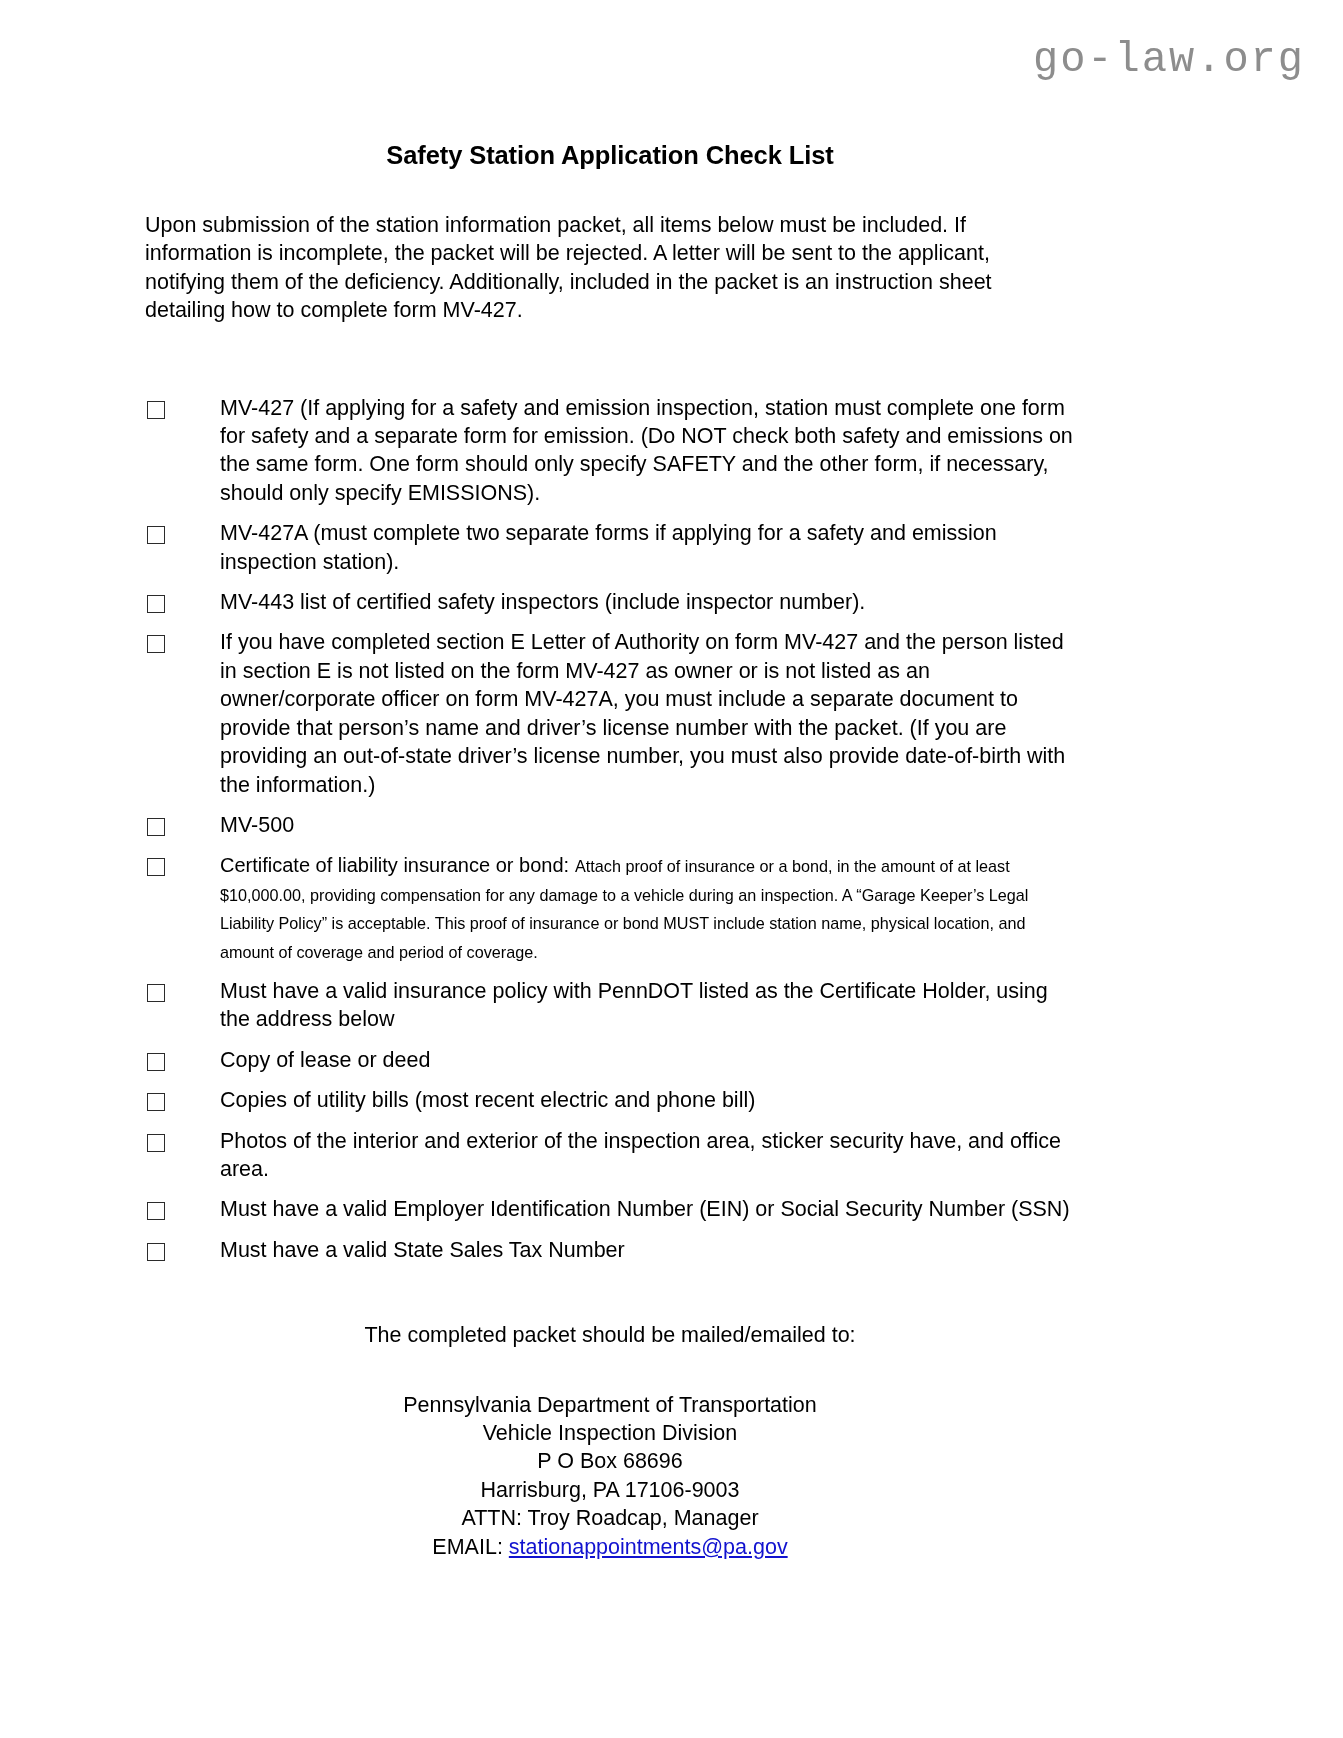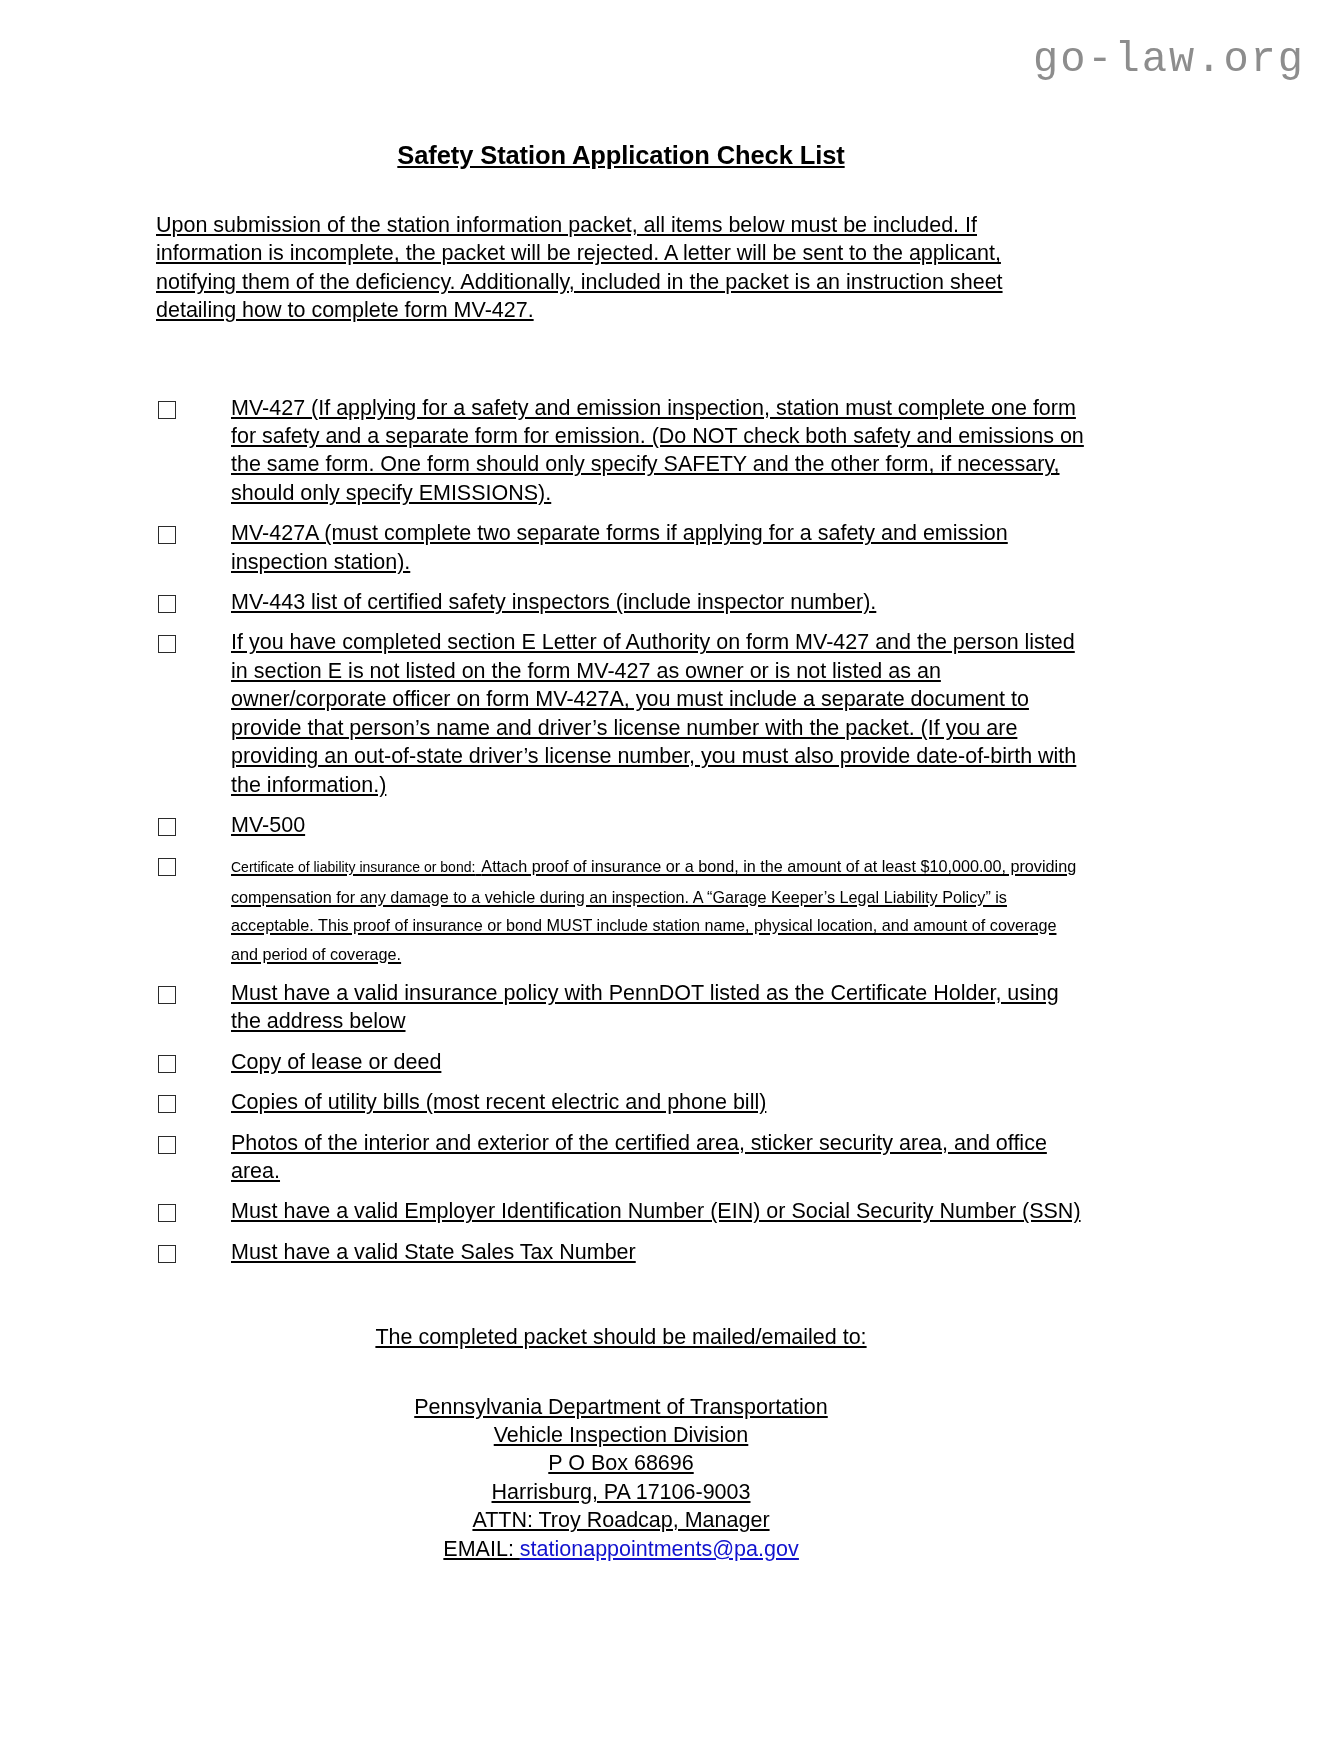"Safety Station Application Check List" .content { left: 156px -> 145px; text-decoration: underline -> none }
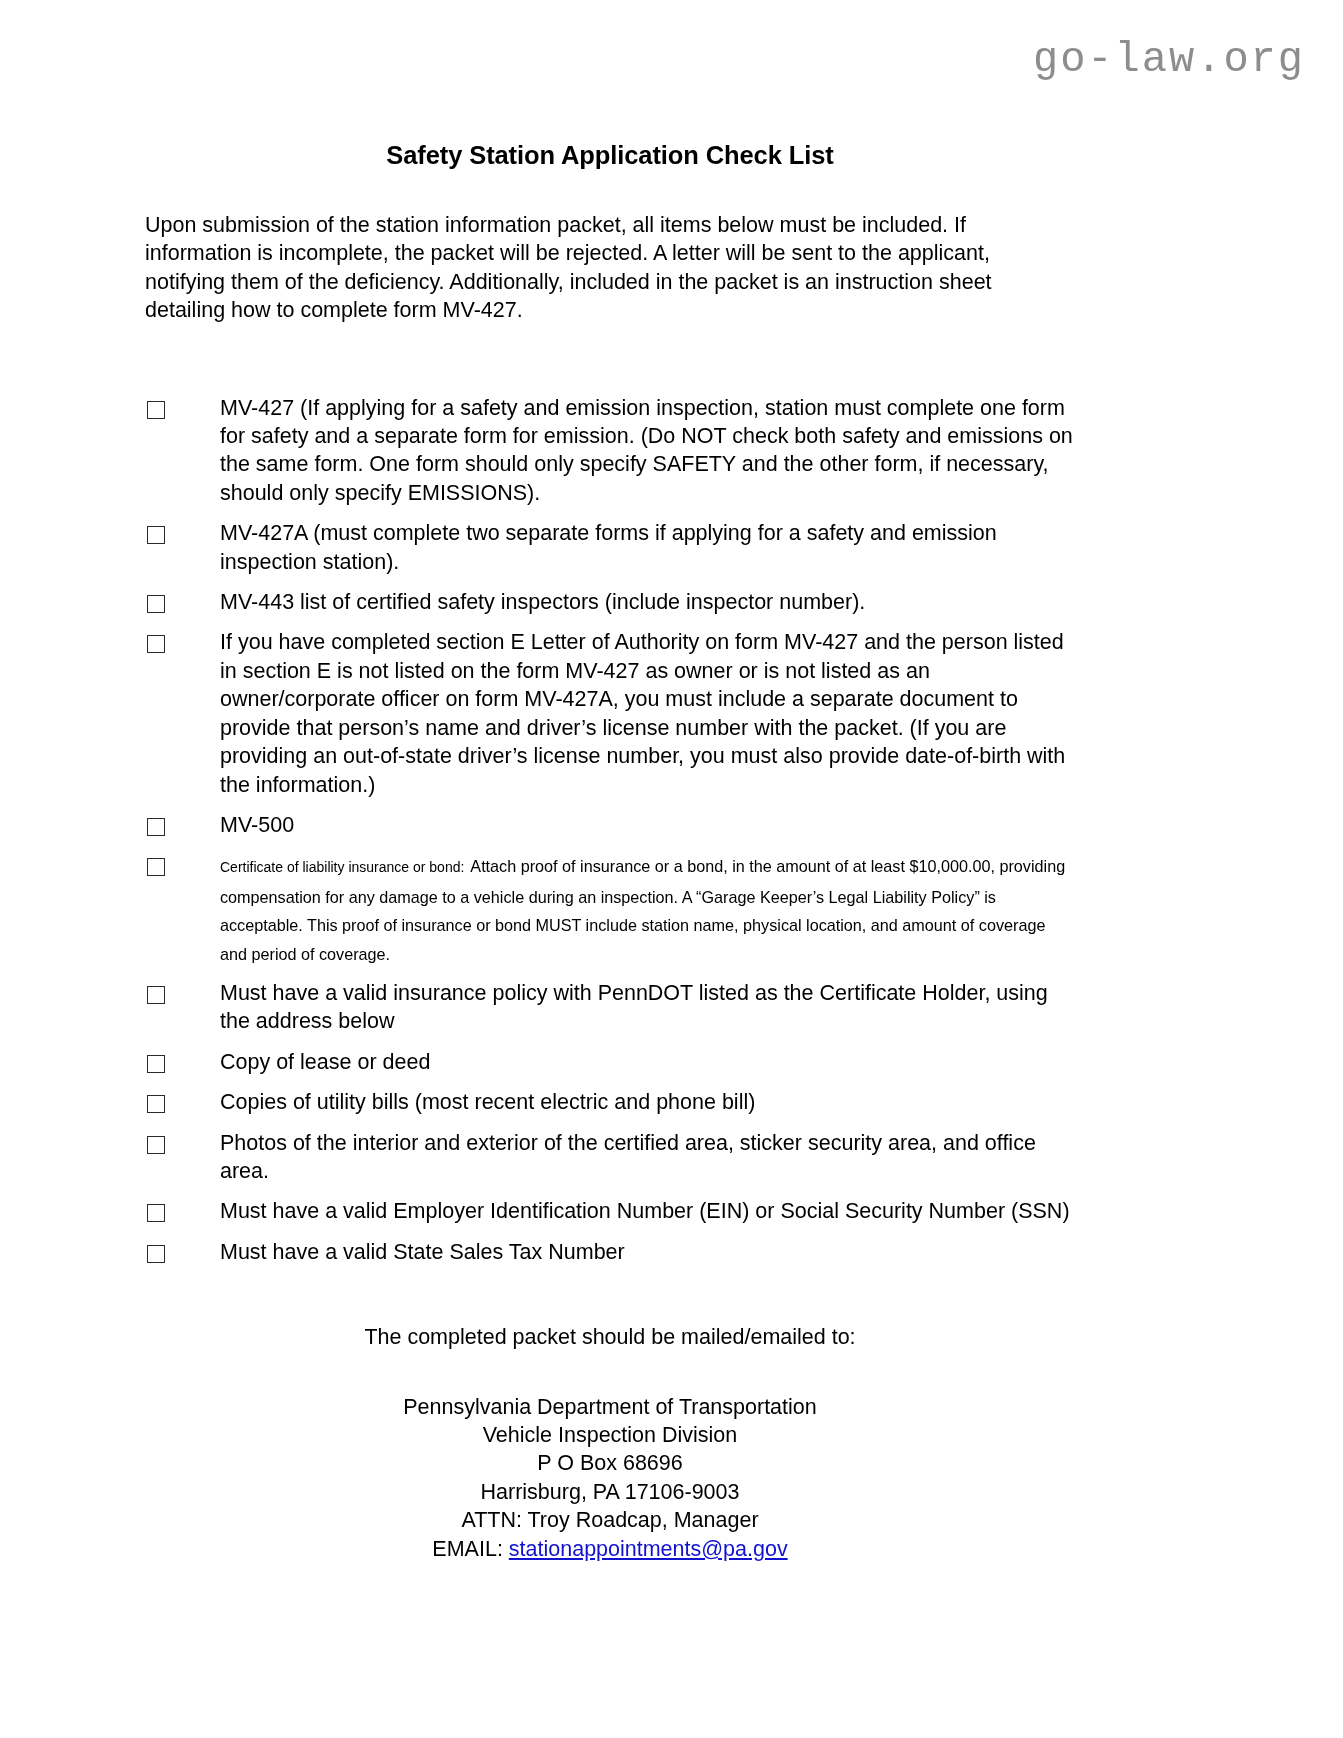"Certificate of liability insurance or" .check-text .lead-bold { font-size: 14px -> 20px }
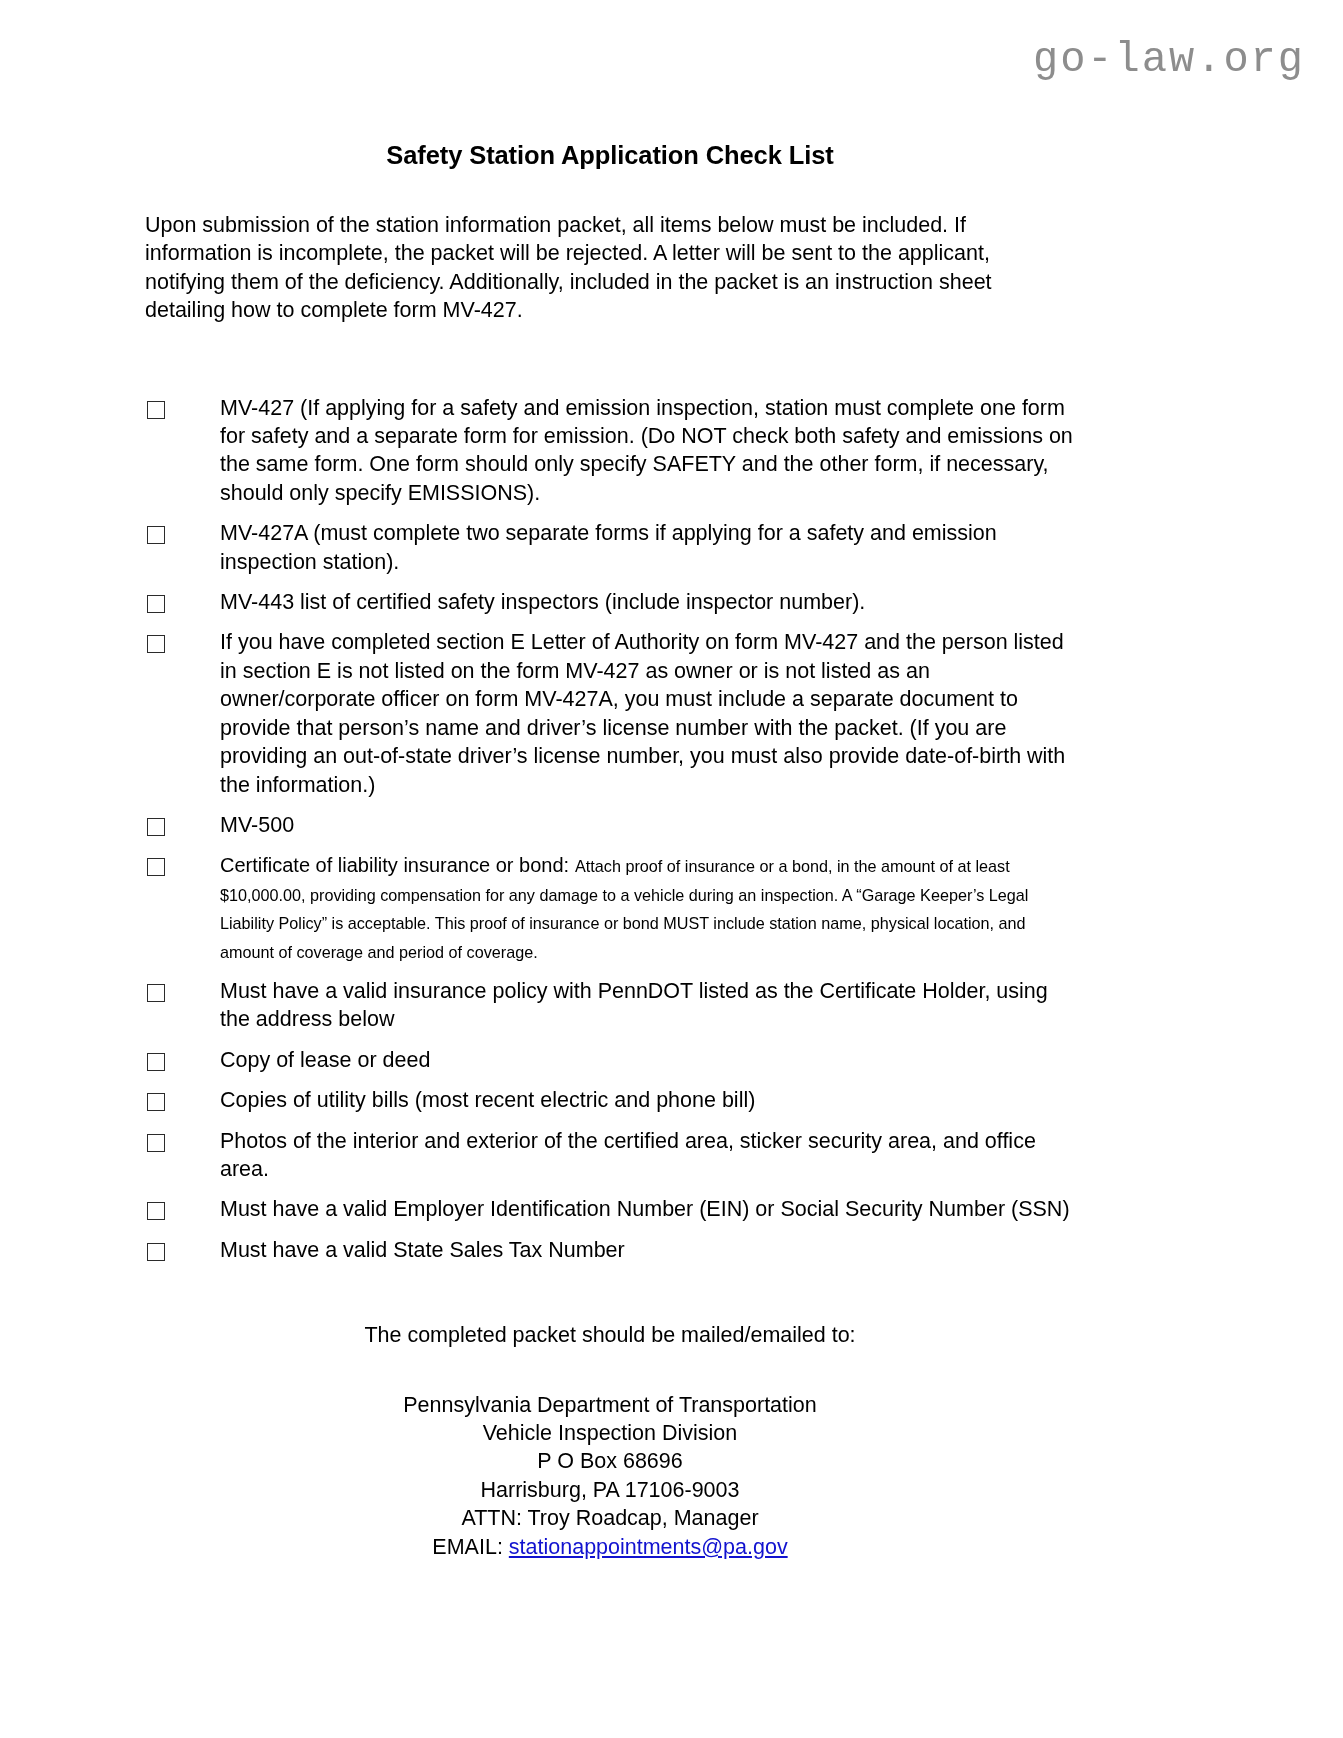"Photos of the interior and" span.check-text { text: certified area, sticker security area -> inspection area, sticker security have }
